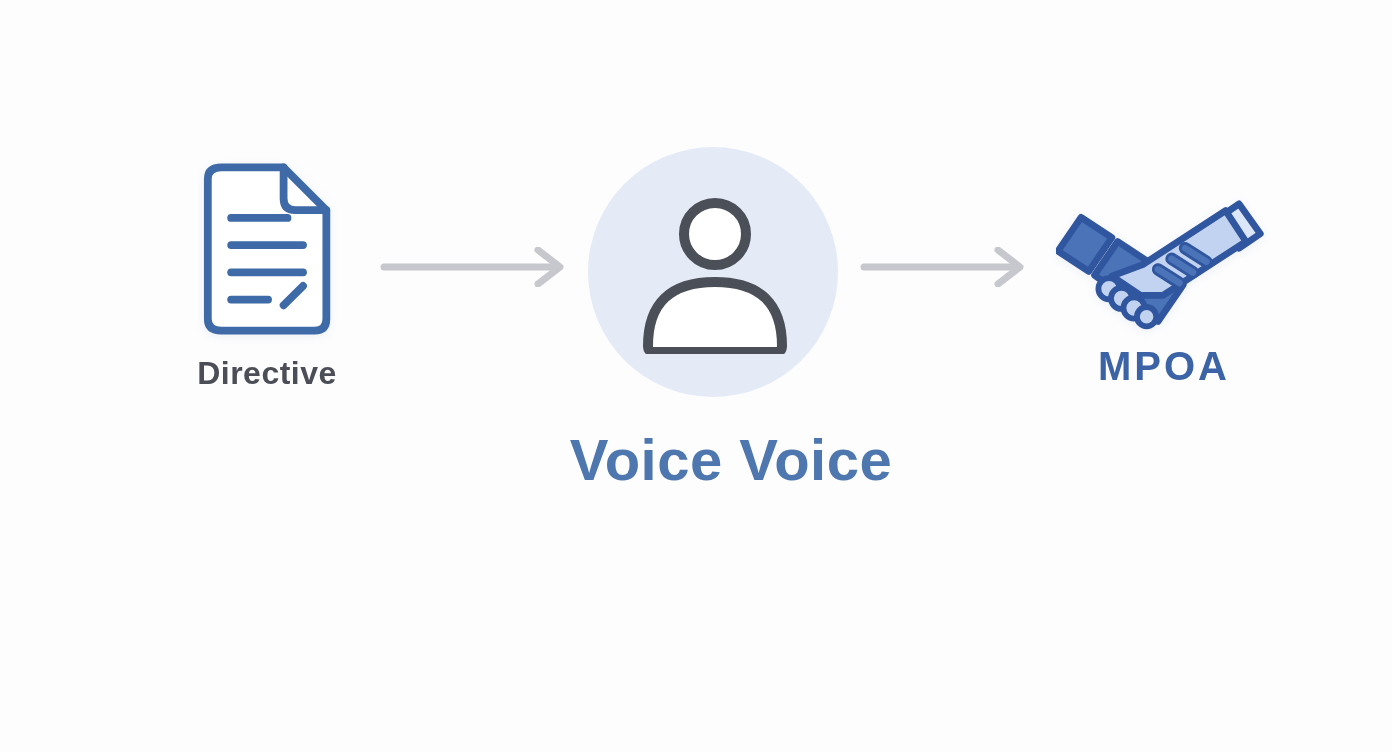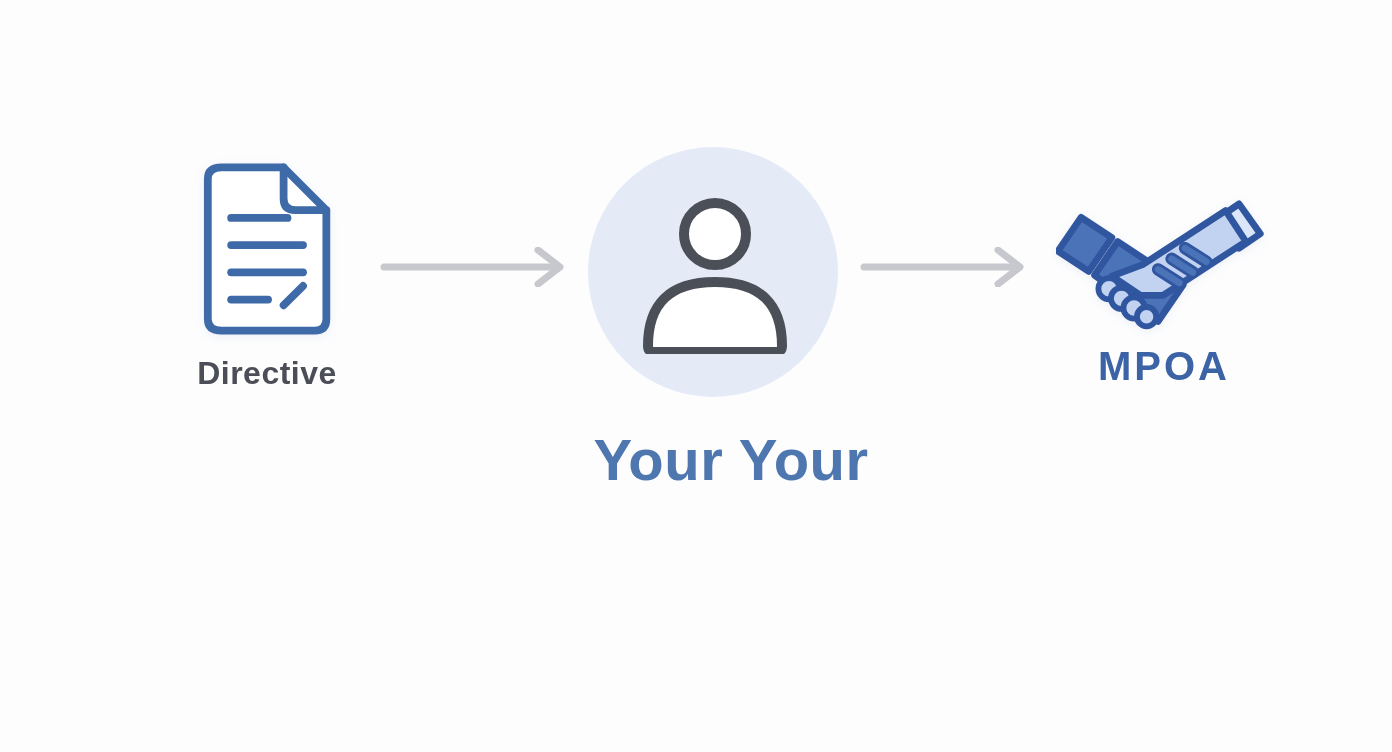"Your Your" div.node-label { text: Your Your -> Voice Voice }
